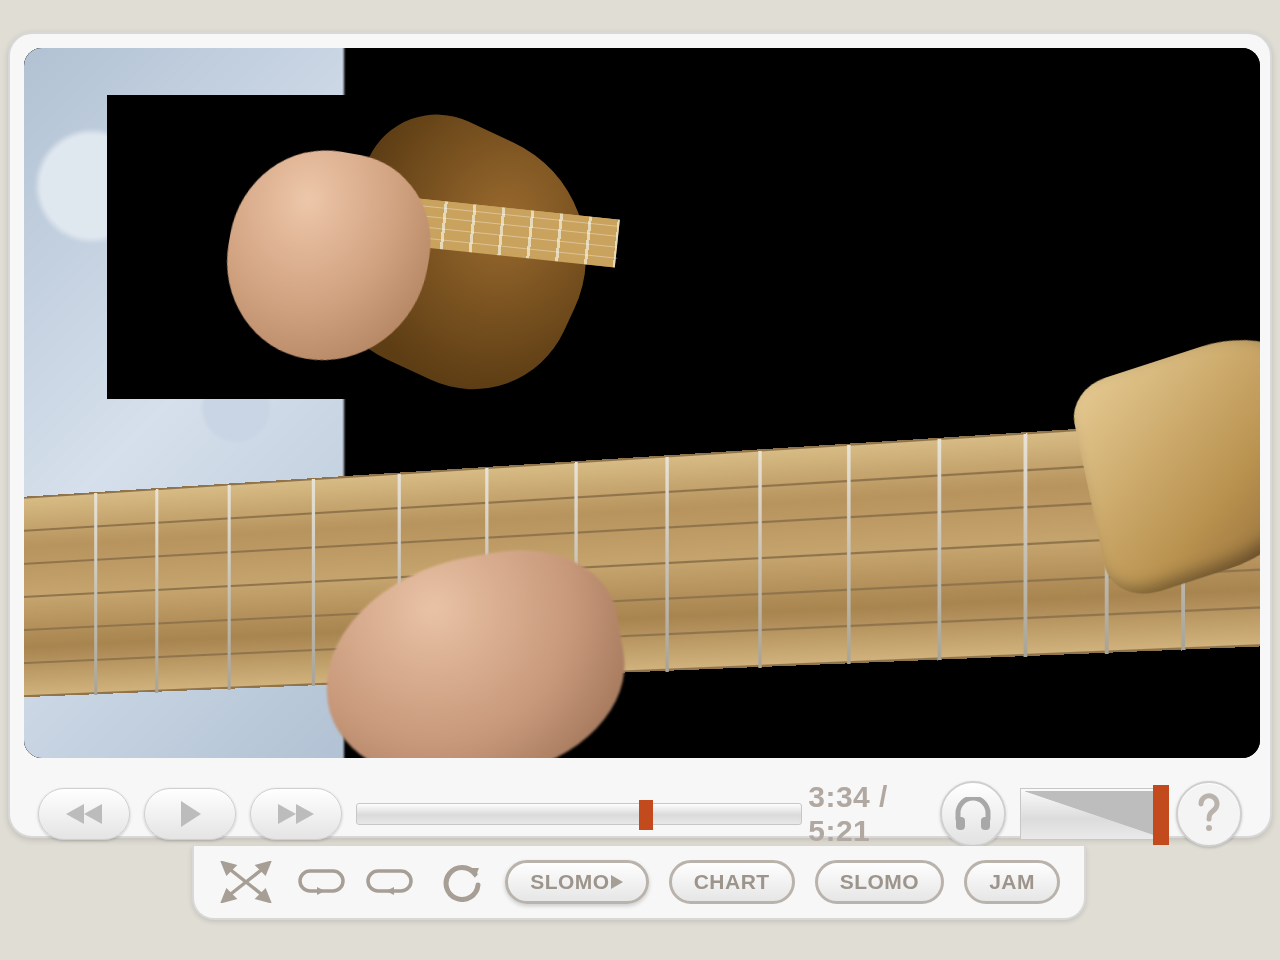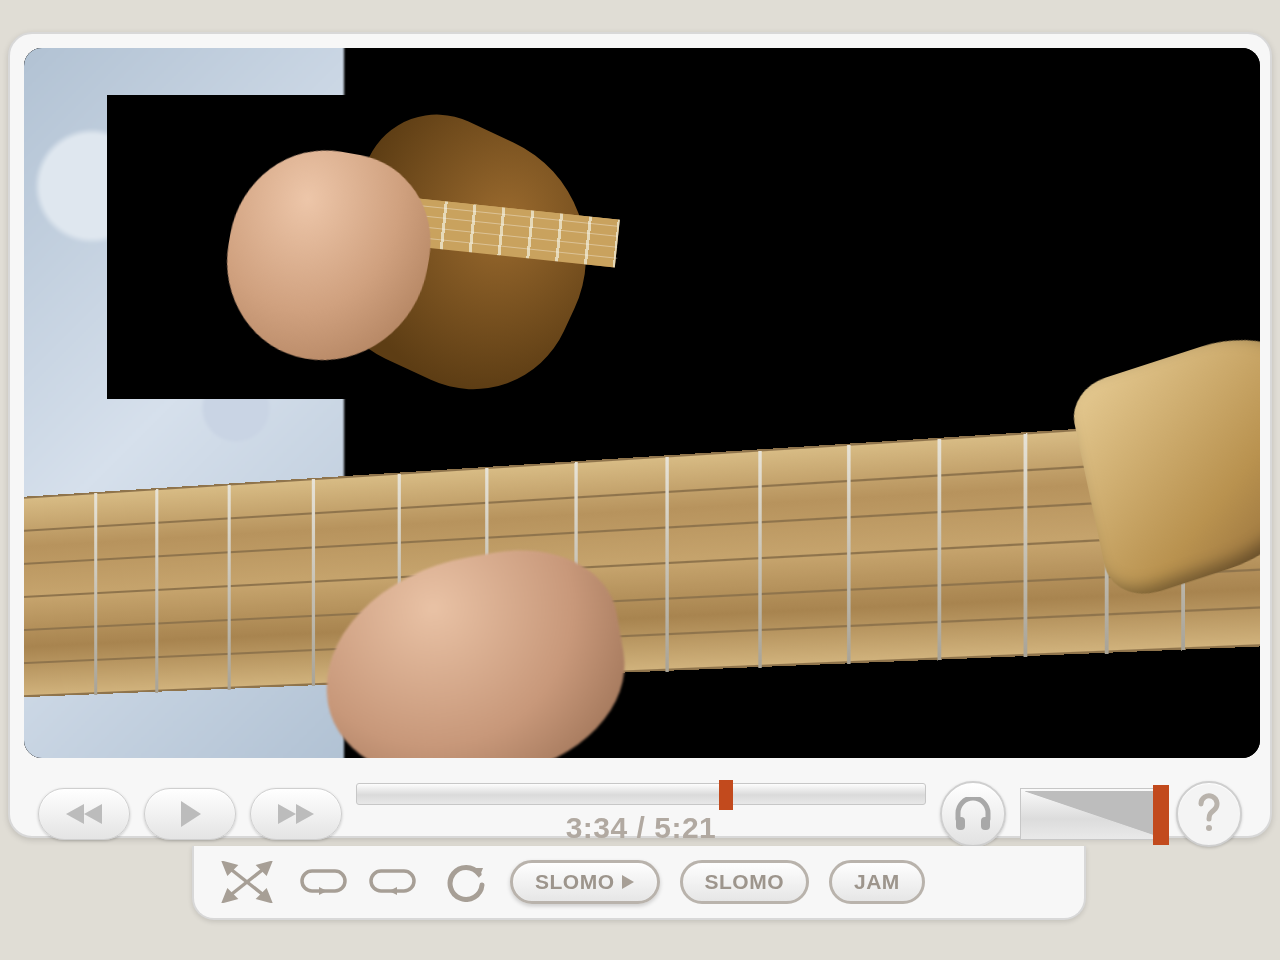"3:34 / 5:21" .progress-wrap { flex-direction: column -> row }
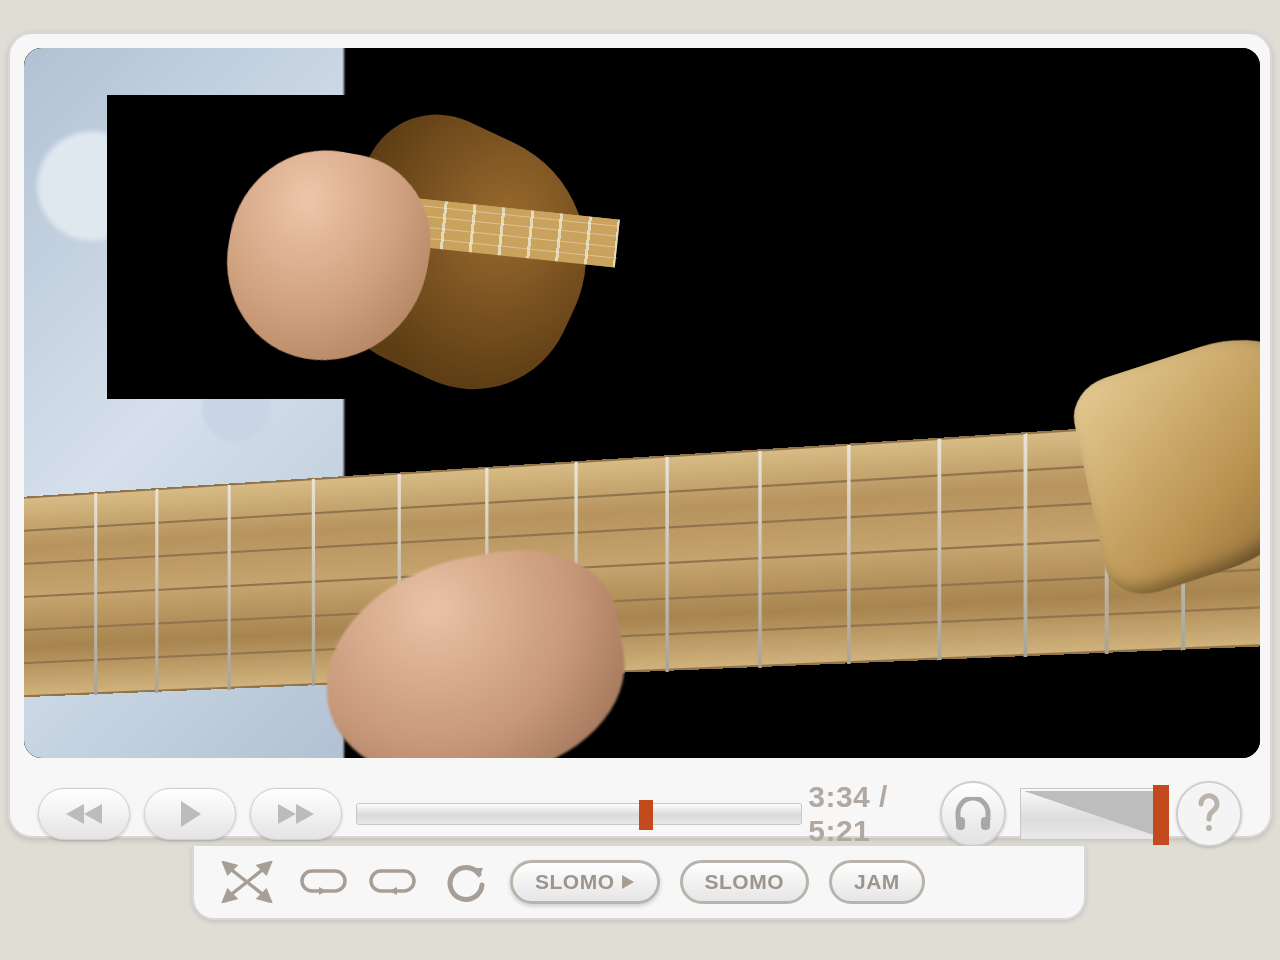"SLOMO" .oval-btn { gap: 6px -> none }
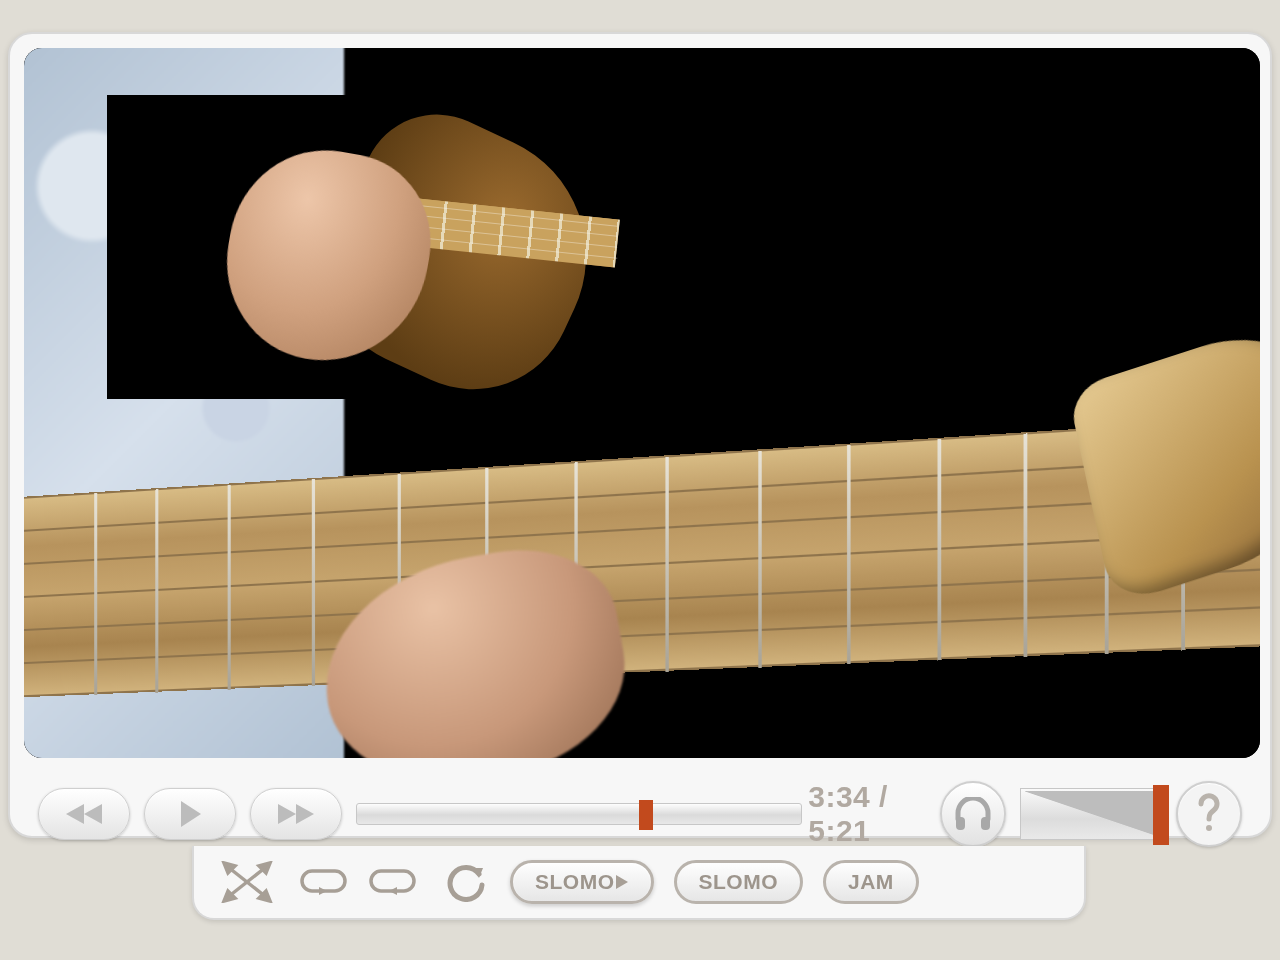"CHART" div.oval-btn { html: none -> <div> <span>CHART</span> </div> }
